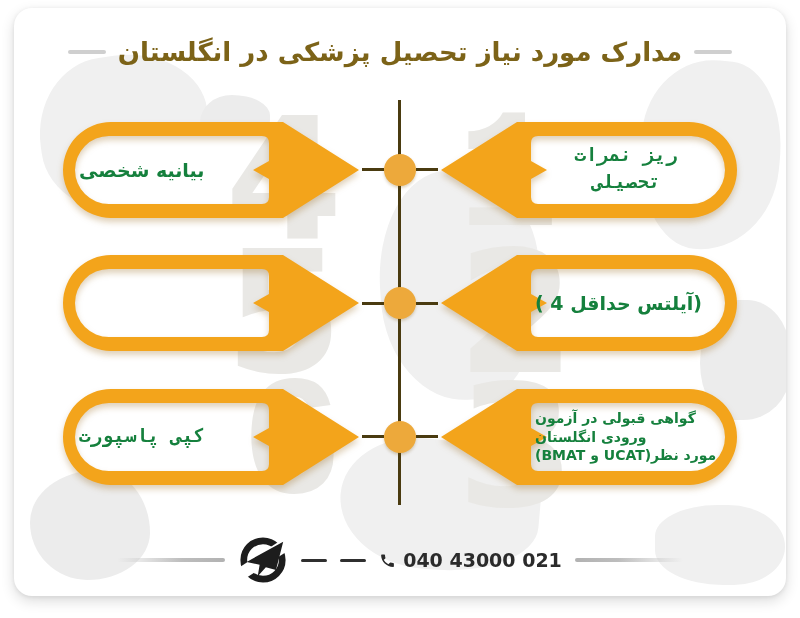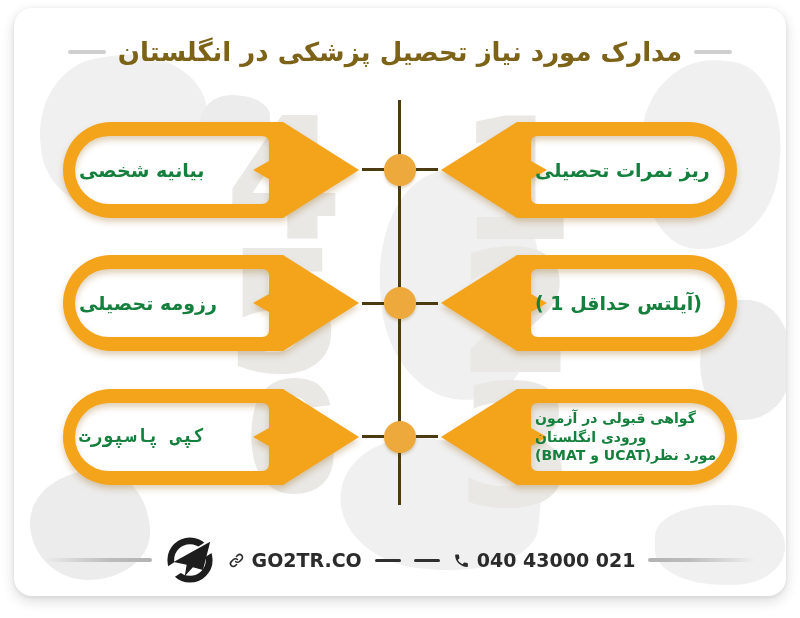"ریز نمرات تحصیلی" div.badge { font-family: none -> Liberation Mono, monospace }
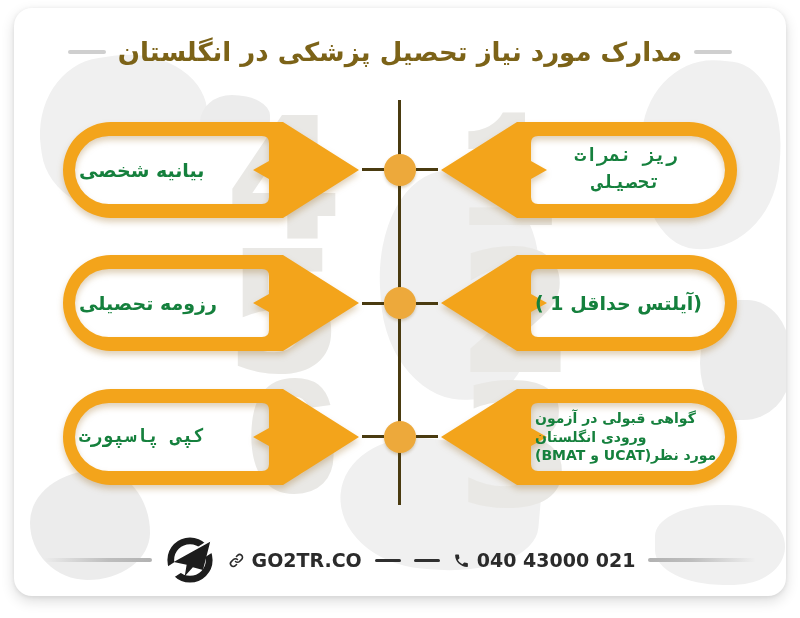"رزومه تحصیلی" div.label { html: <div> <div>رزومه تحصیلی</div> </div> -> none }
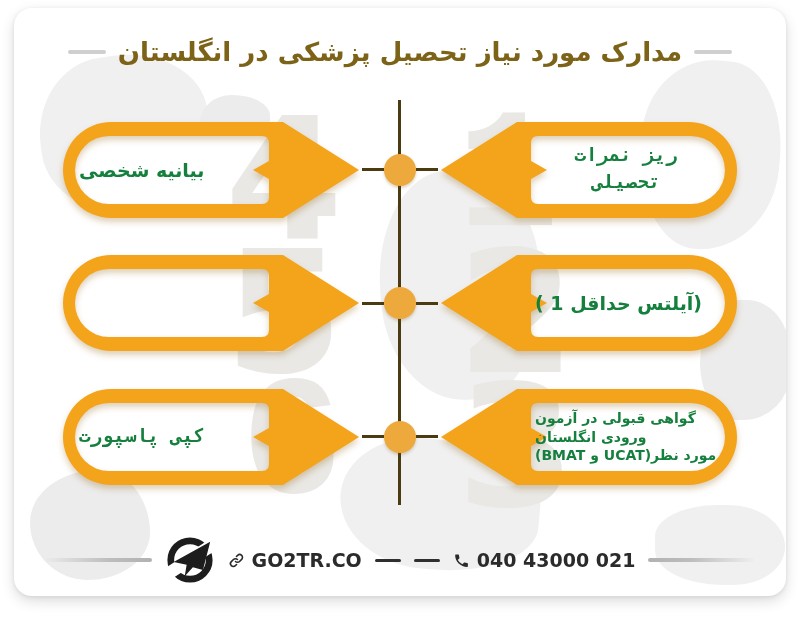"(آیلتس حداقل 1 )" div { text: 1 -> 4 }
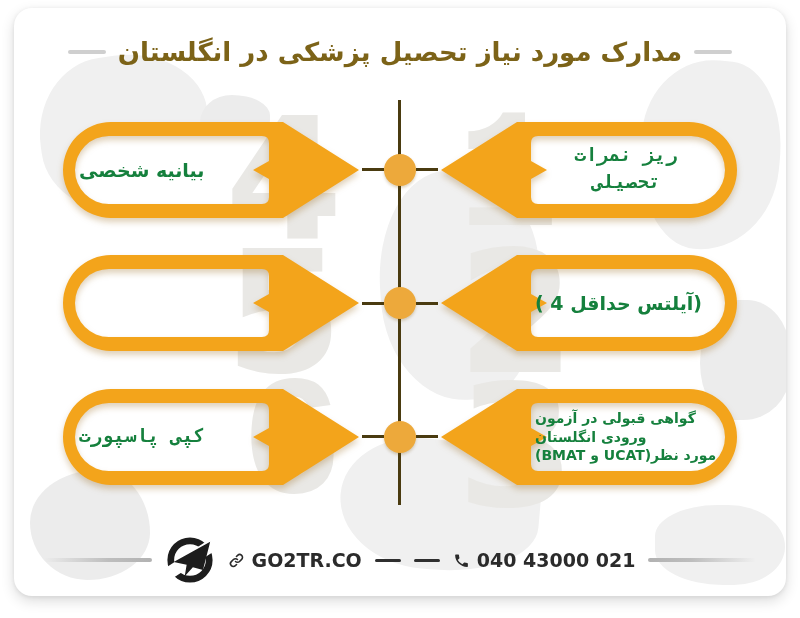"GO2TR.CO" div.grp { html: <div> <svg> <path></path> <path></path> </svg> <span>GO2TR.CO</span> </div> -> none }
